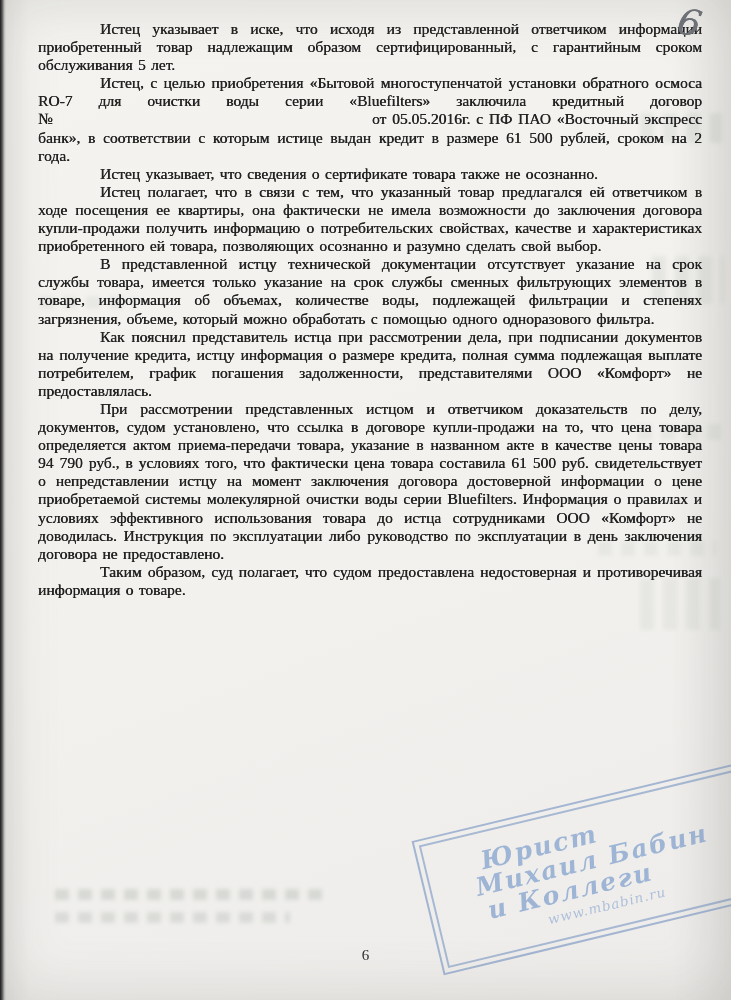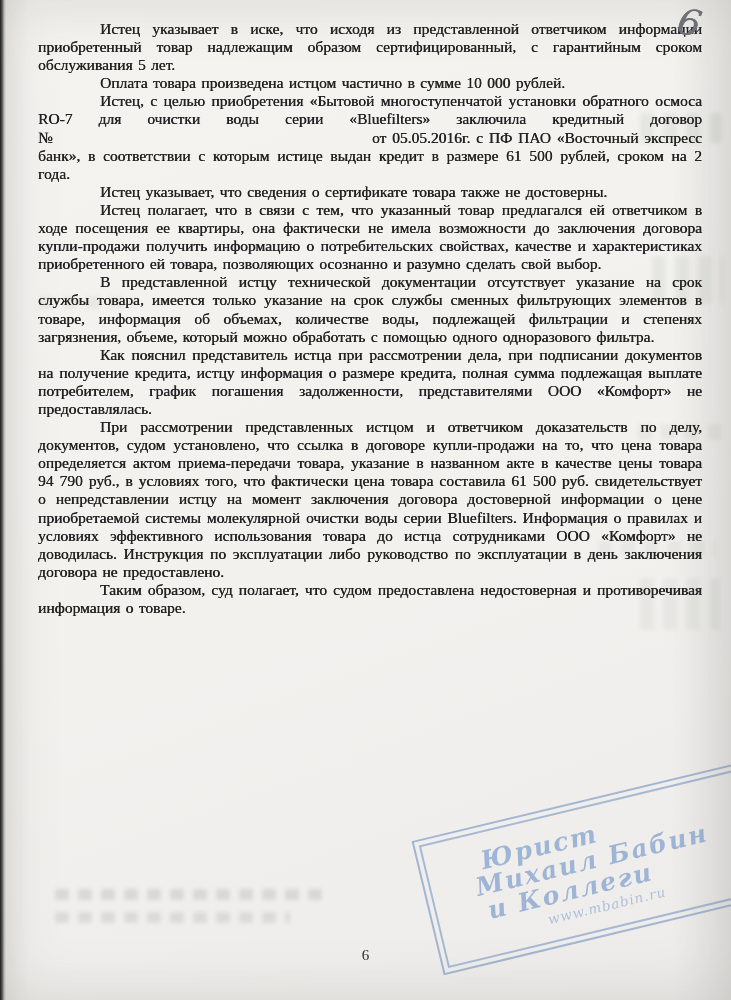"Оплата товара произведена истцом" p { html: <p>Оплата товара произведена истцом частично в сумме 10 000 рублей.</p> -> none }
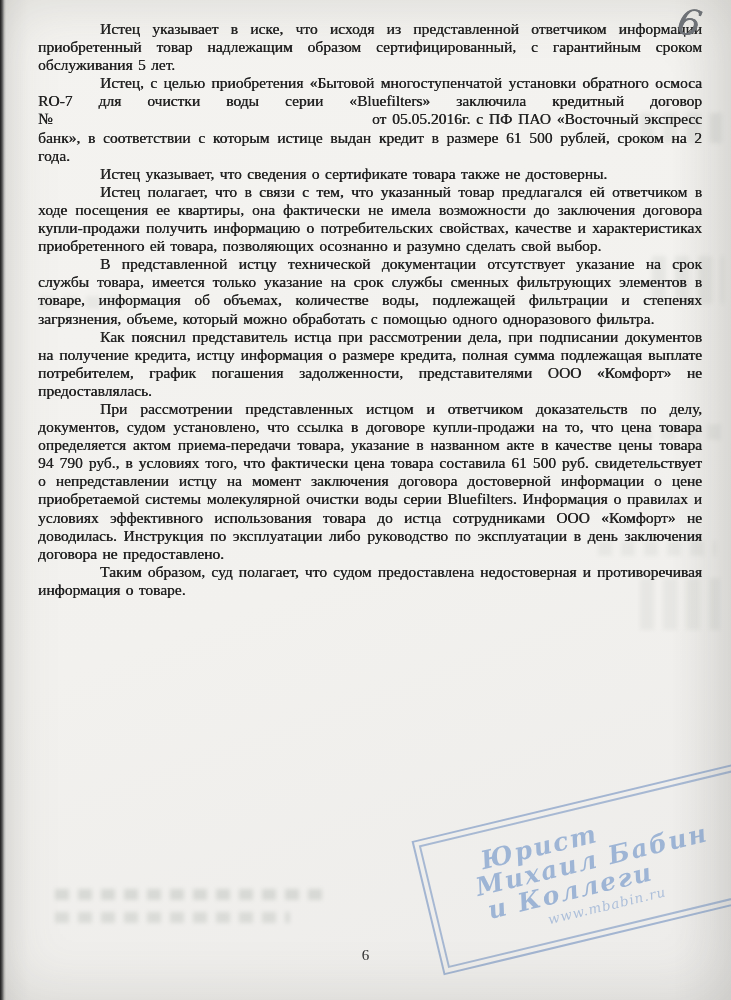"Истец указывает, что сведения о" p { text: достоверны -> осознанно }
